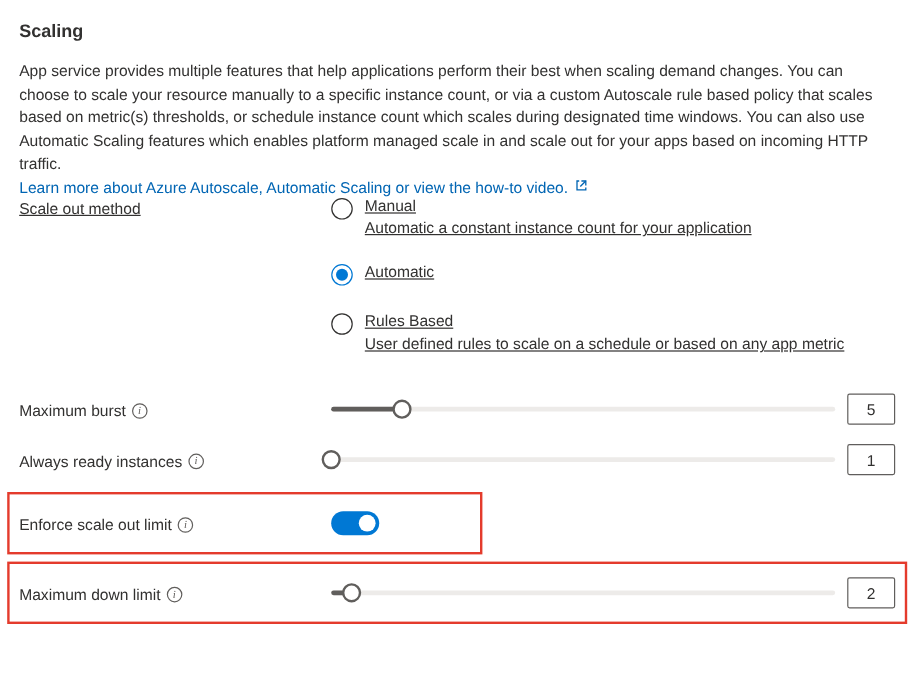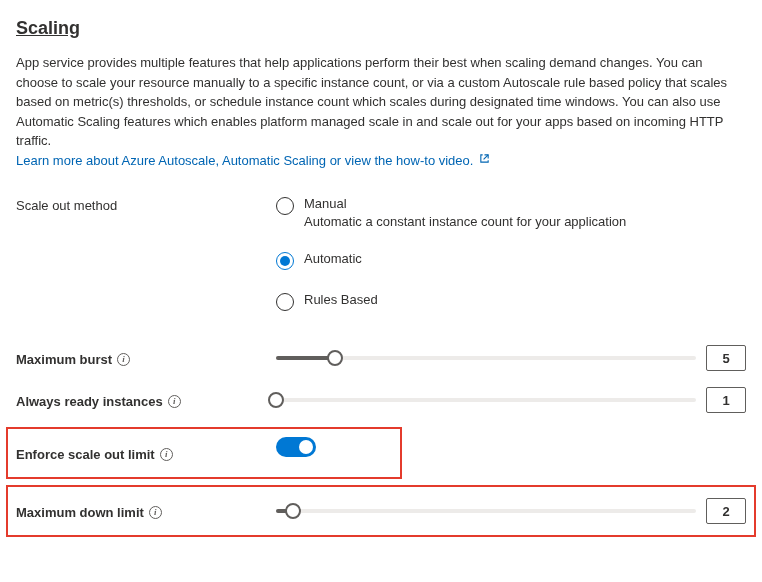"Scaling" h2 { font-size: 18px -> 15px; text-decoration: underline -> none }
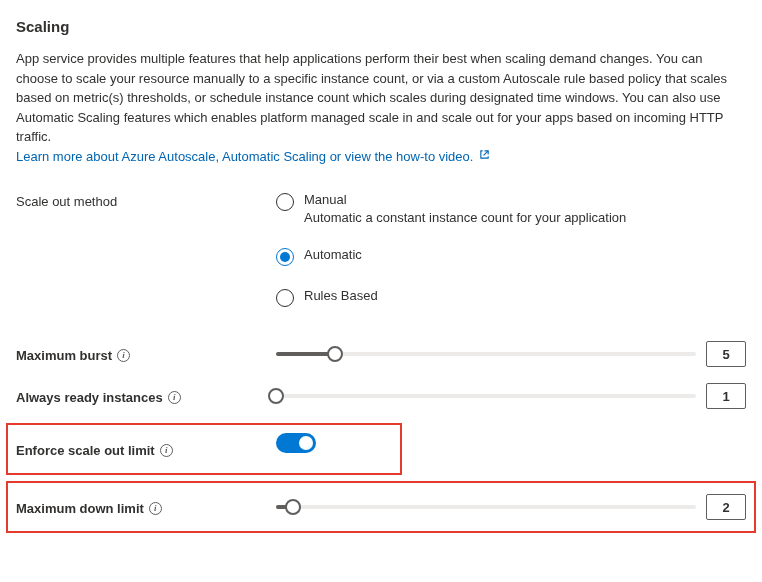"Scale out method" .section { margin-top: 28px -> none; text-decoration: none -> underline }
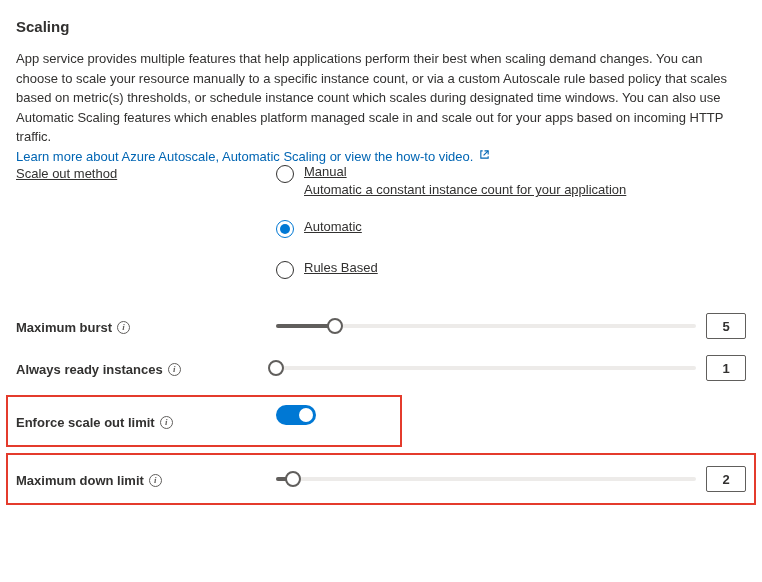"User defined rules to scale" span.radio-desc { html: none -> <span>User defined rules to scale on a schedule or based on any app metric</span> }
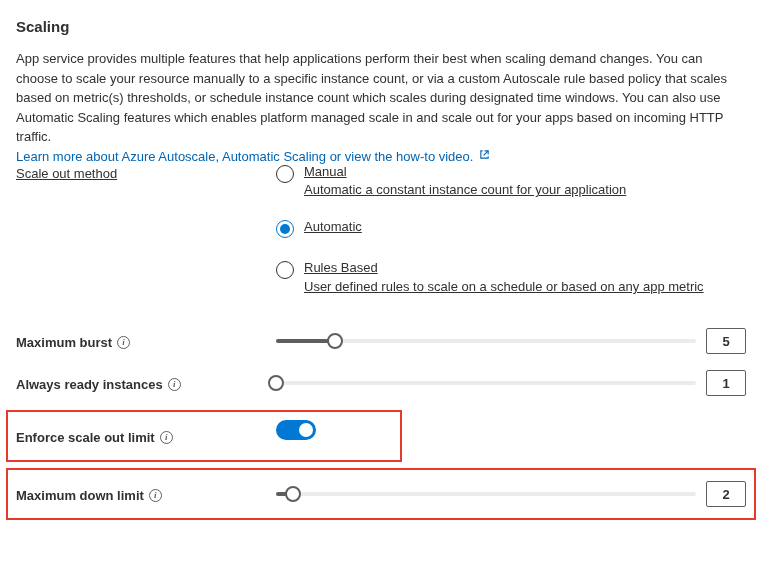"Maximum burst" .field-row { align-items: none -> center; font-weight: bold -> none }
